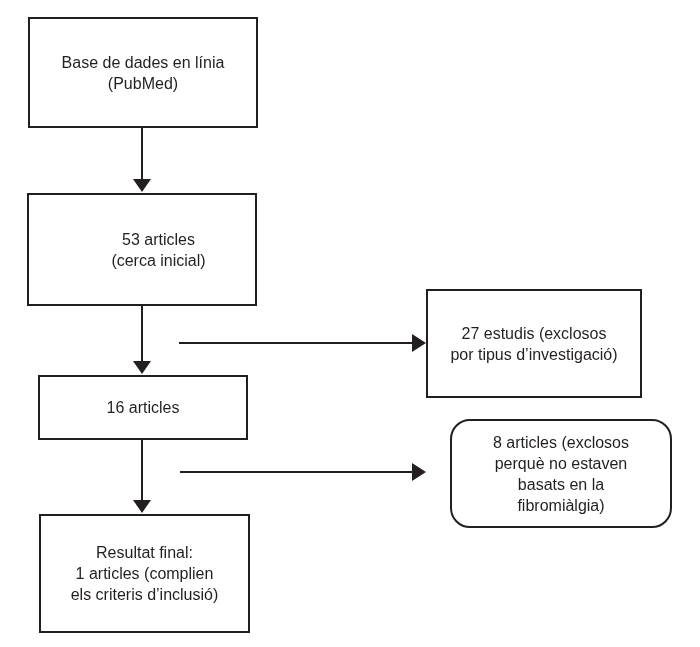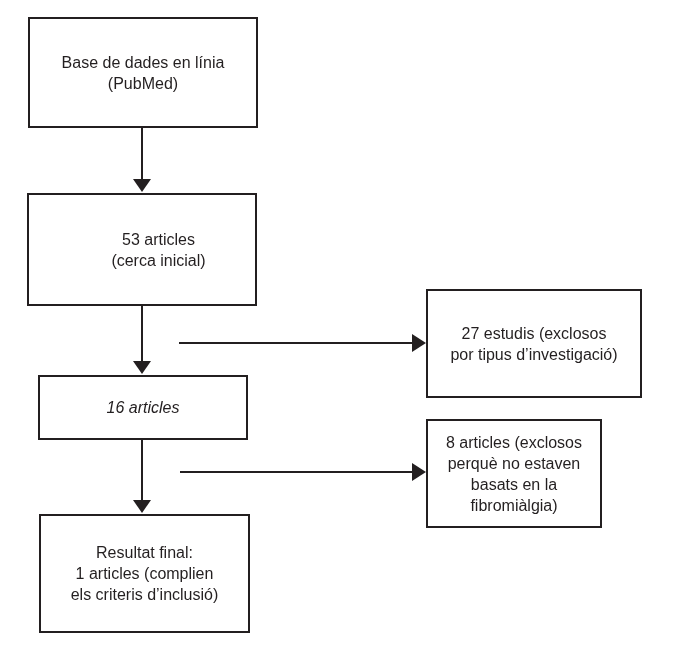"16 articles" .node-screened { font-style: italic -> none }
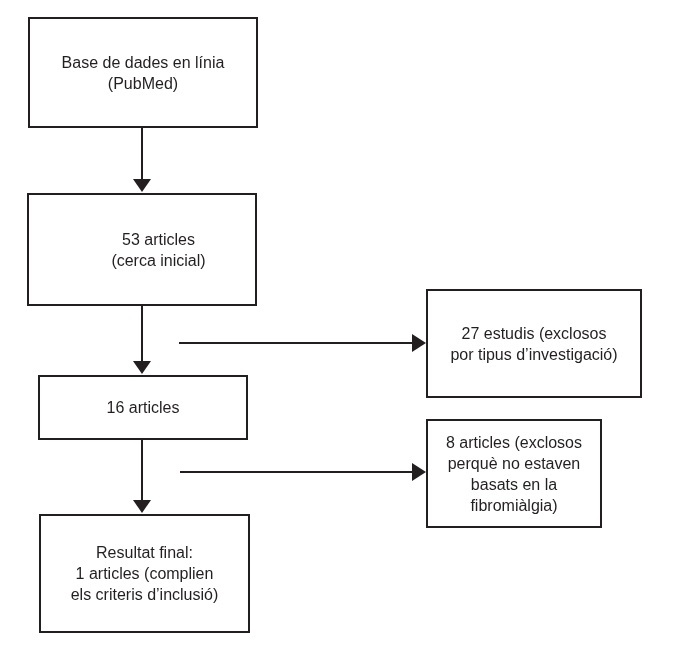"8 articles (exclosos" .node-excluded-fibro { border-radius: none -> 20px; left: 426px -> 450px; width: 176px -> 222px }
